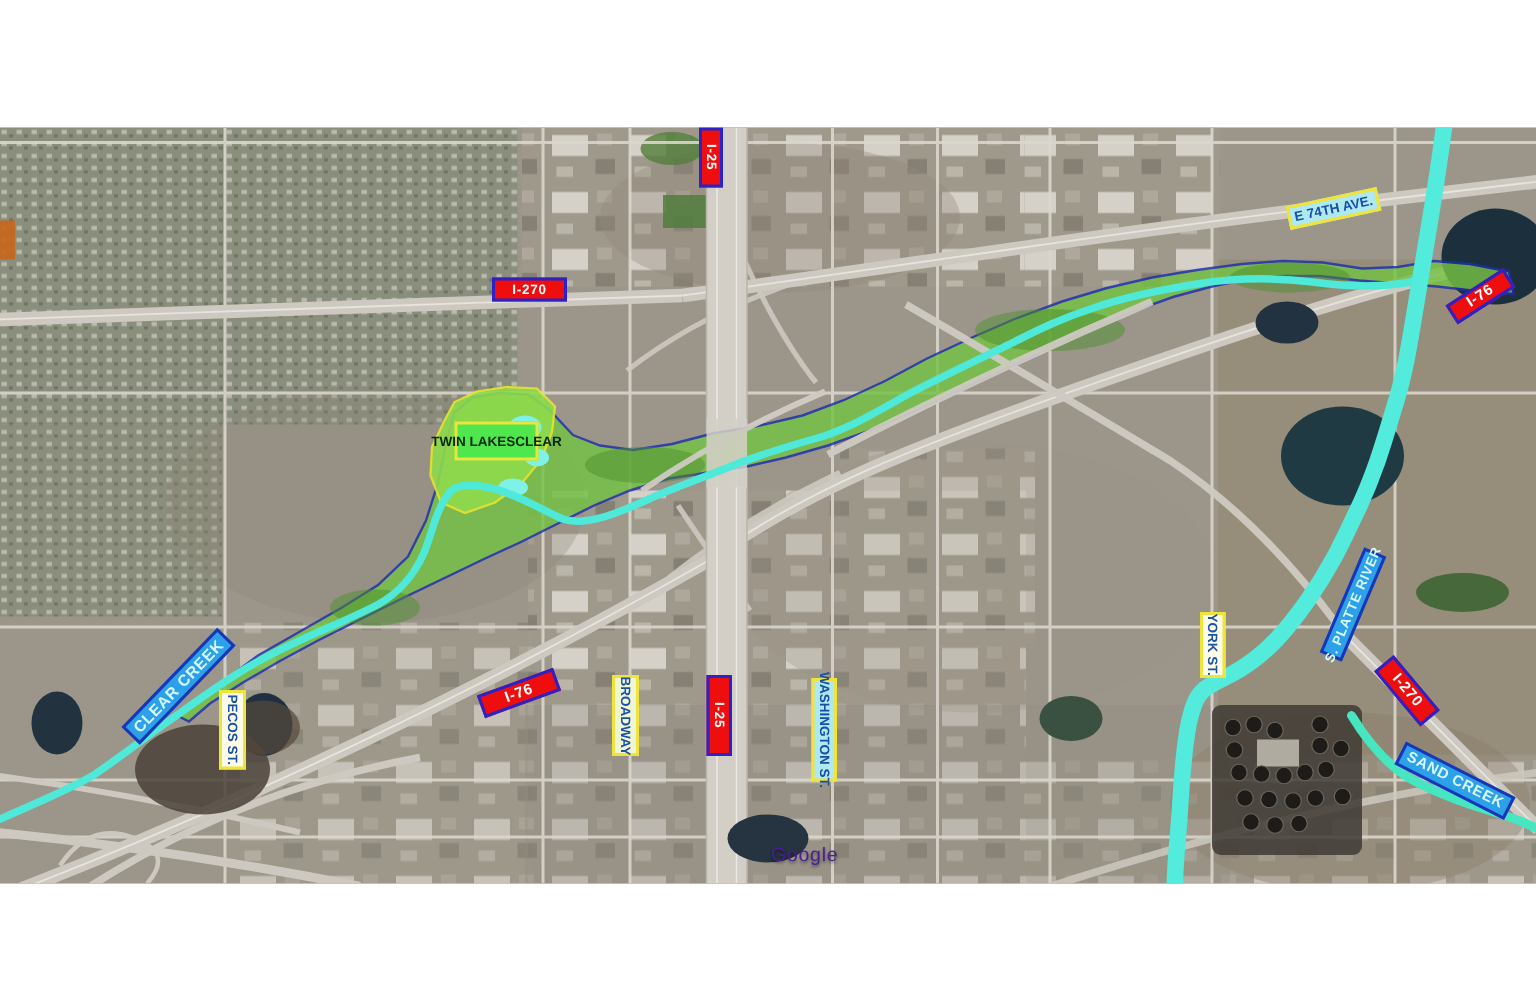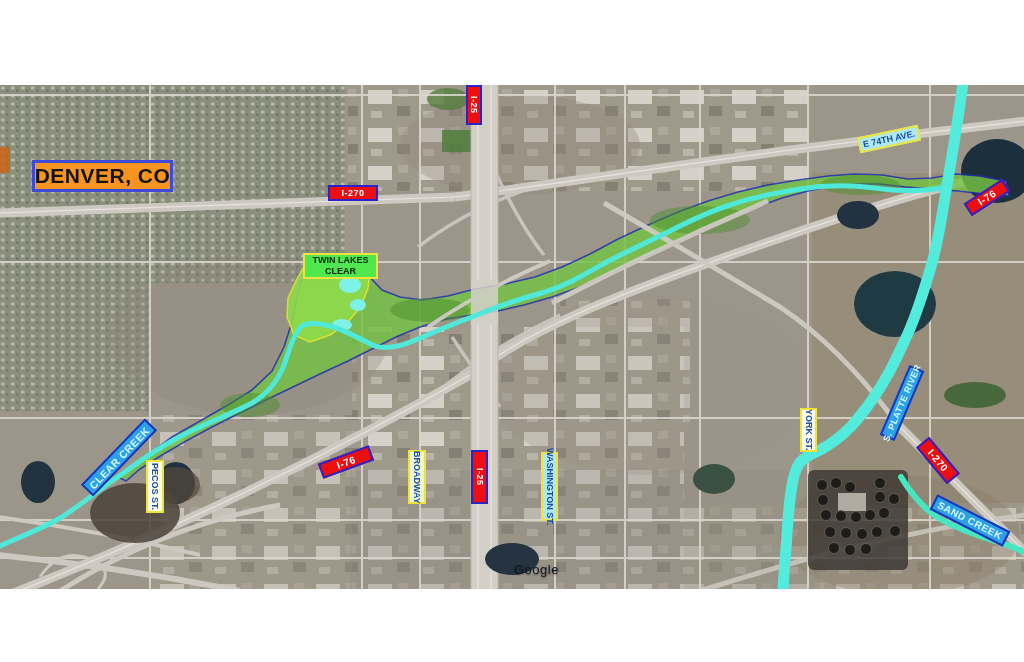"DENVER, CO" div.lbl { html: <div>DENVER, CO</div> -> none }
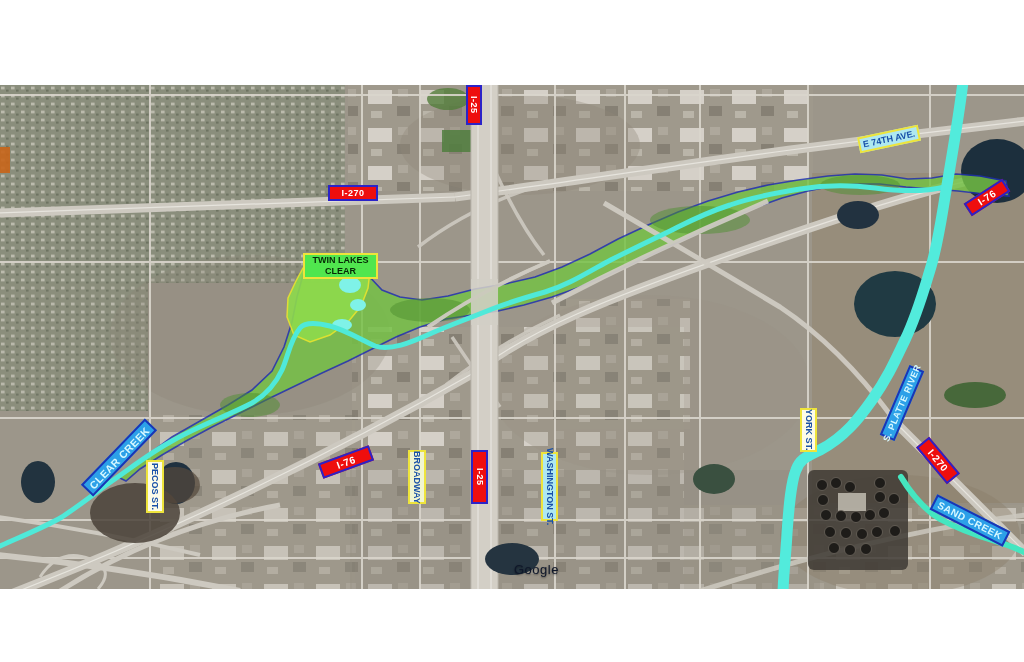"TWIN LAKES" .lbl-twin { flex-direction: column -> row; top: 168px -> 196px; width: 75px -> 56px }
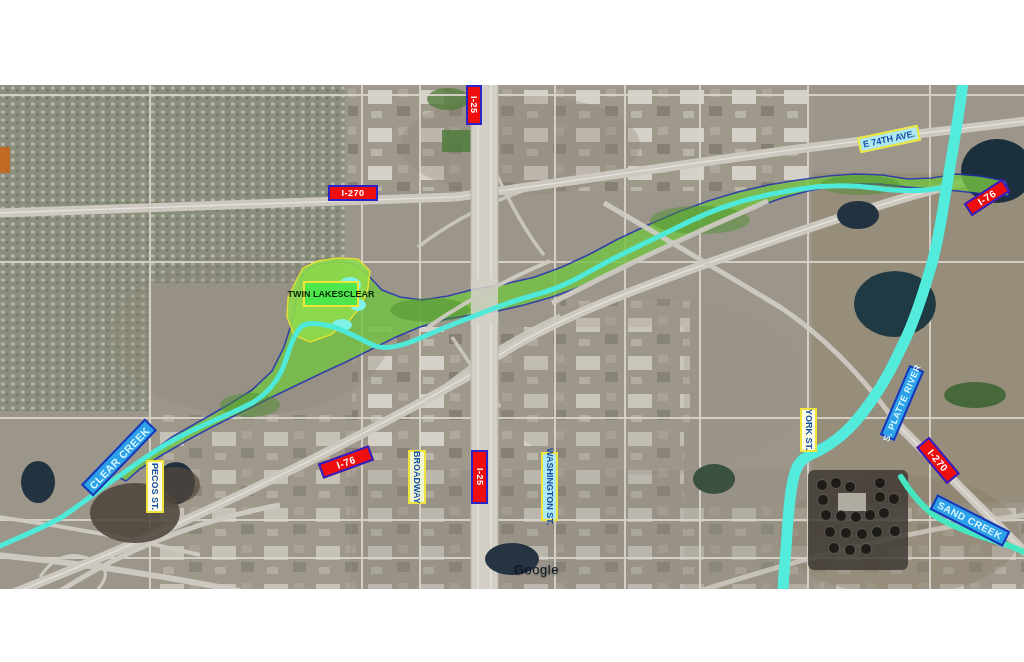"Google" .google { color: #0f172a -> #4c1d95 }
